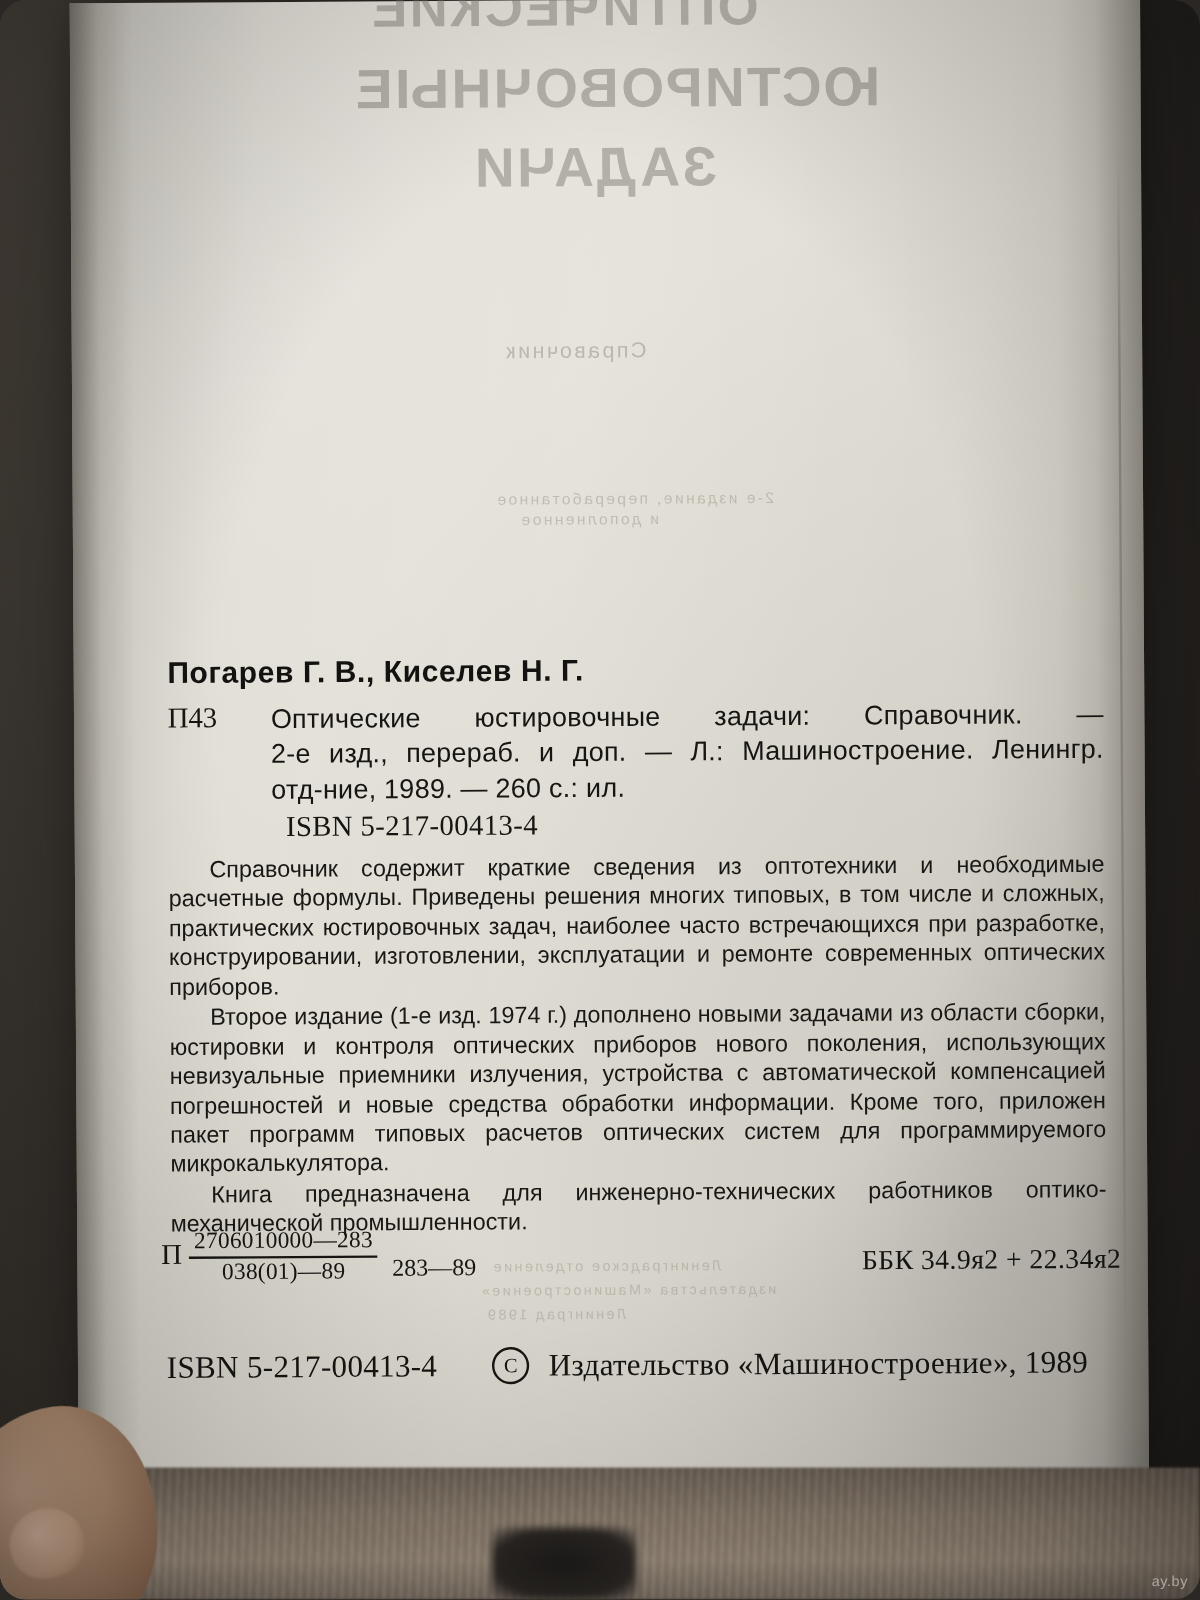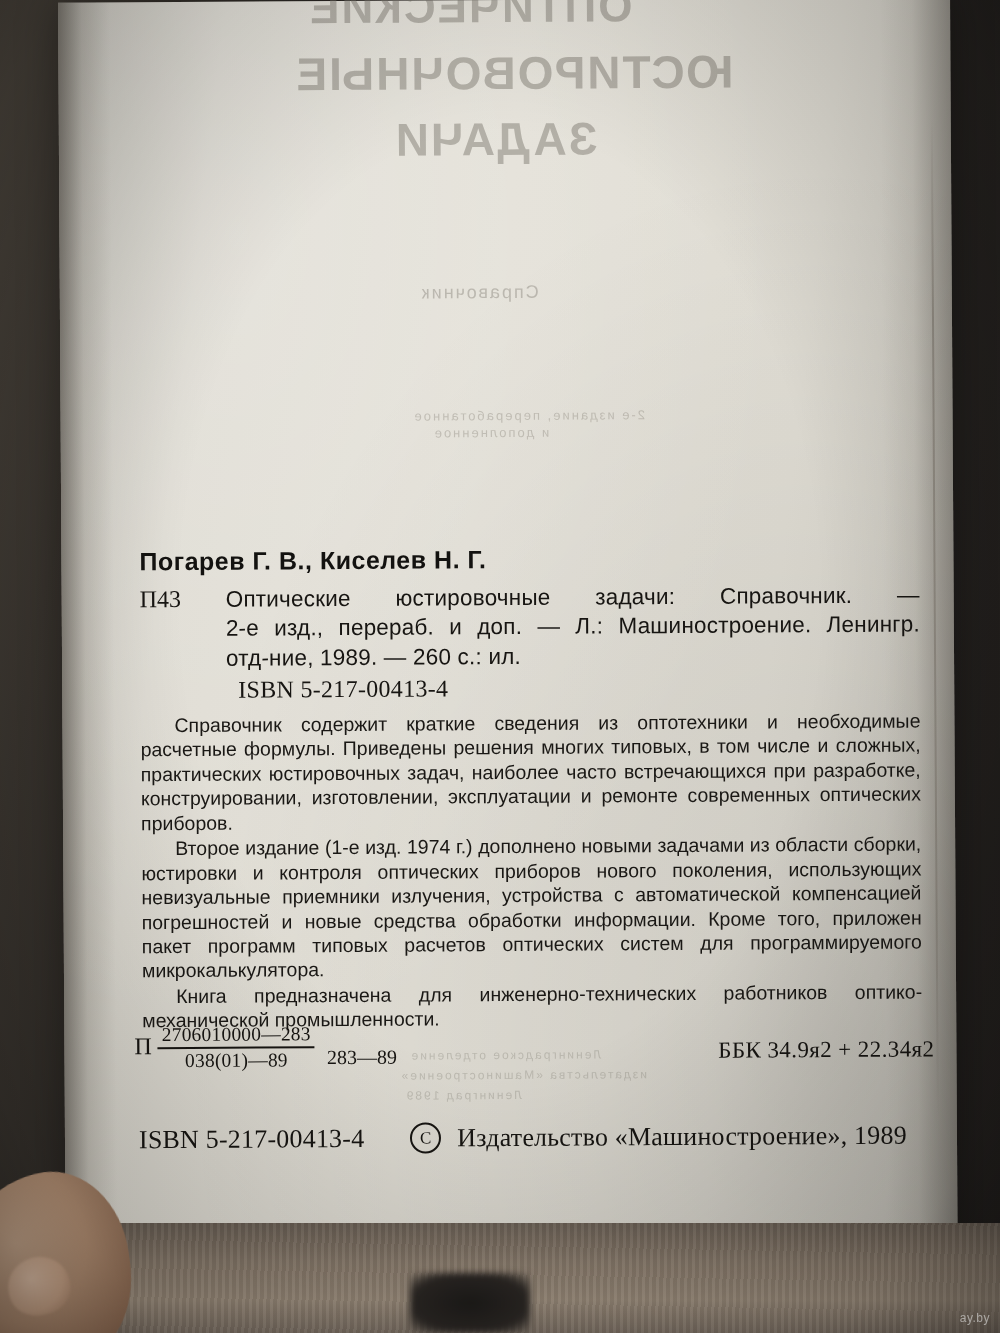"ay.by" #photo { border-radius: none -> 22px }
